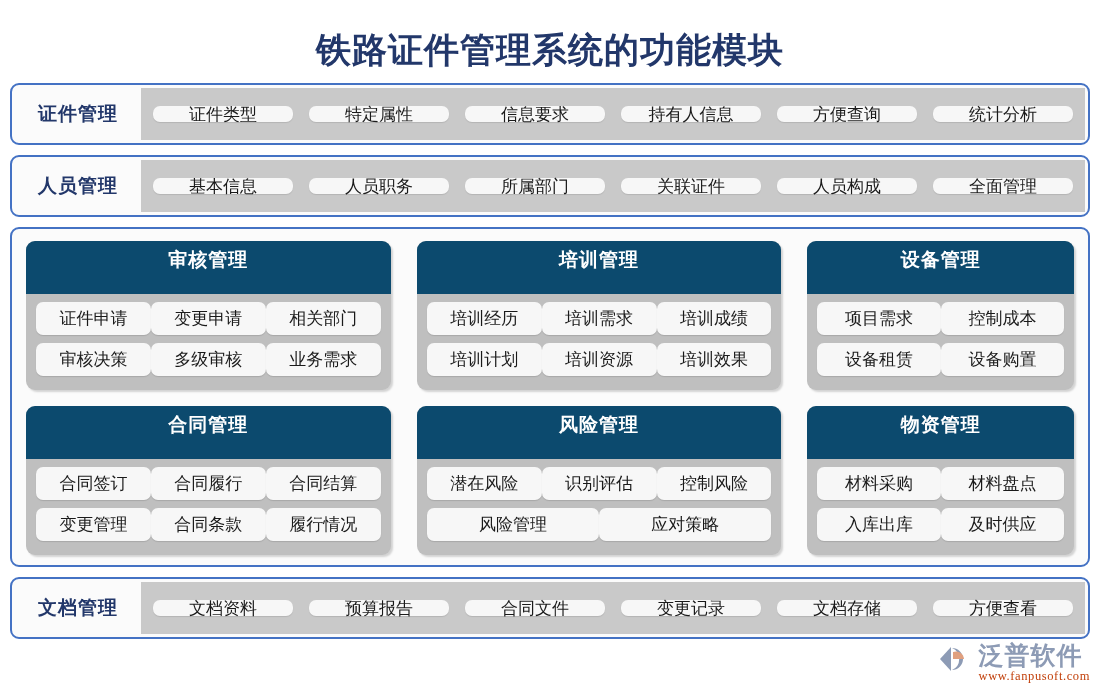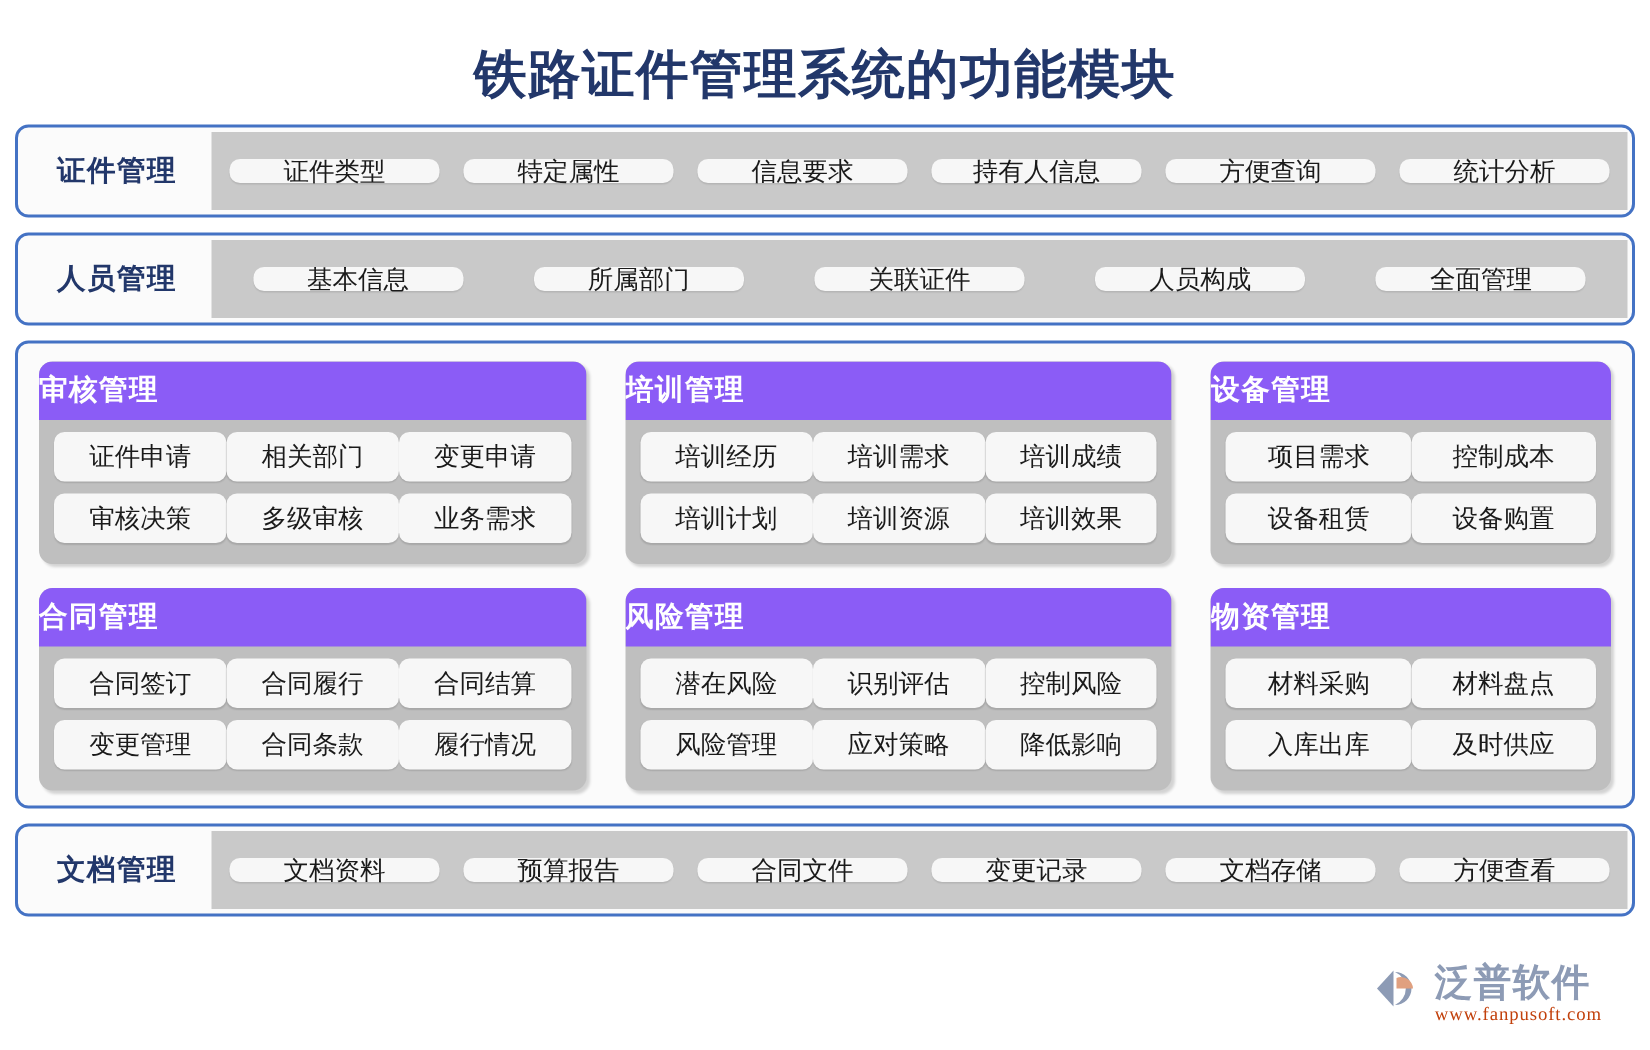"人员职务" div.chip { html: none -> <div>人员职务</div> }
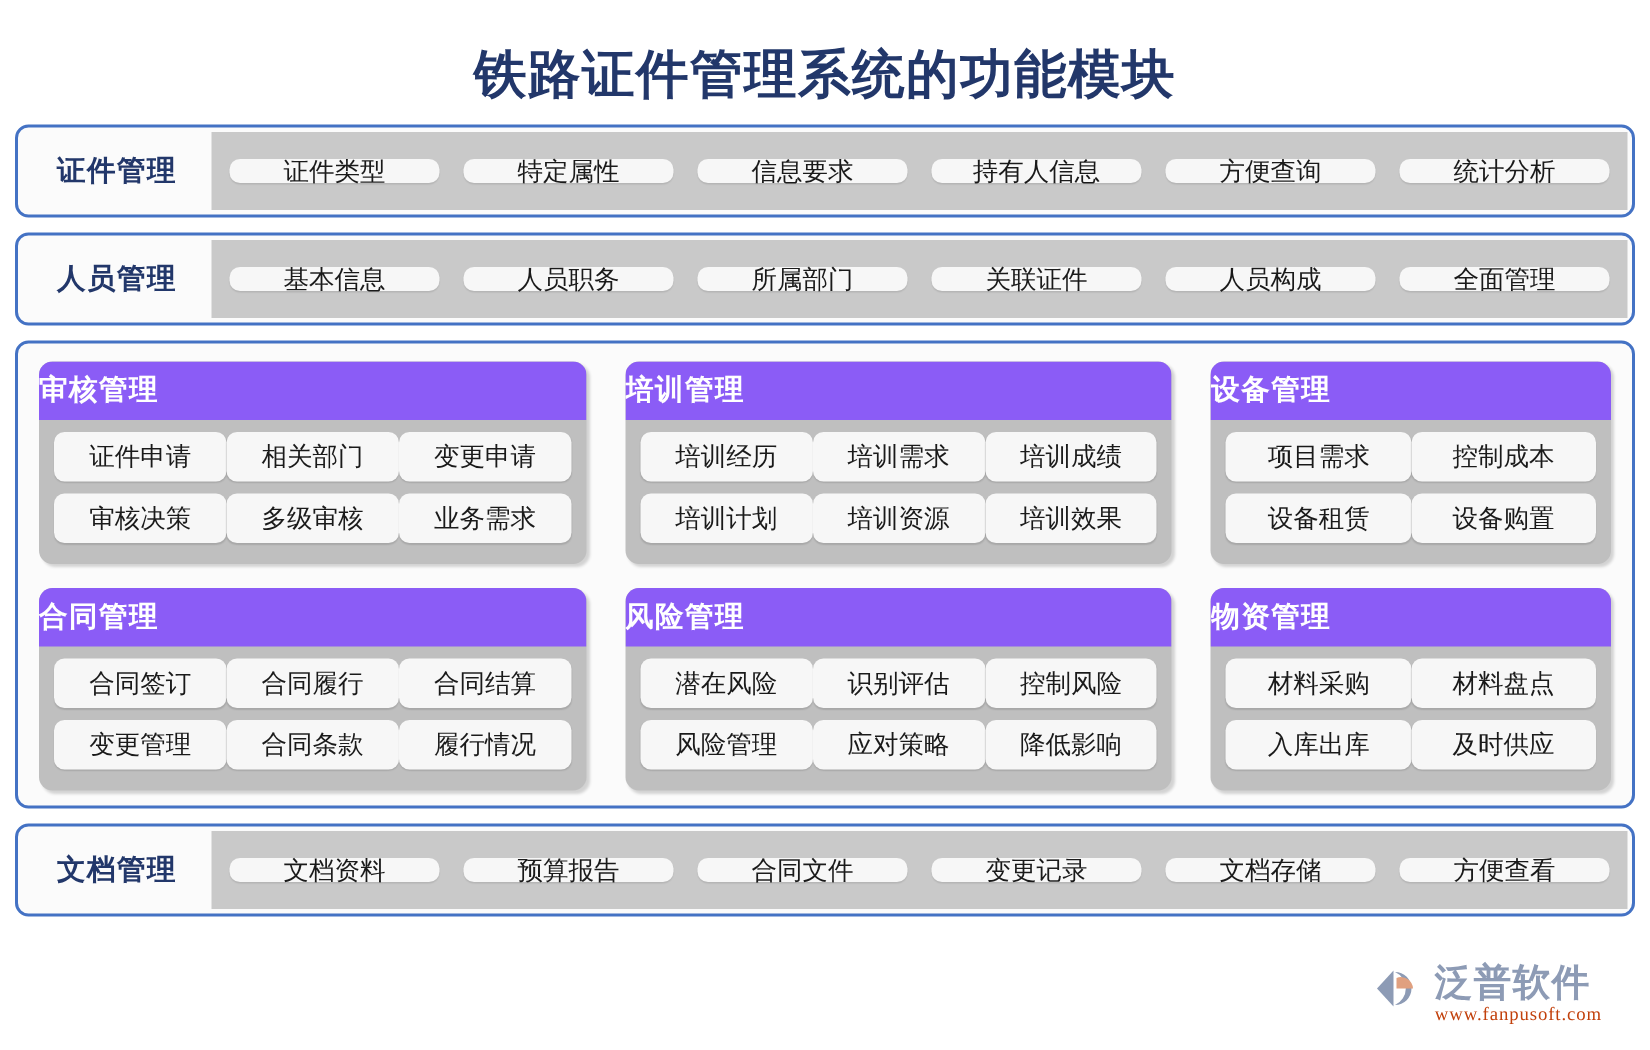"审核管理" .card-header { background: #8b5cf6 -> #0c4a6e; padding: 6px 0 7px 0 -> 6px 0 21px 0; text-align: none -> center }
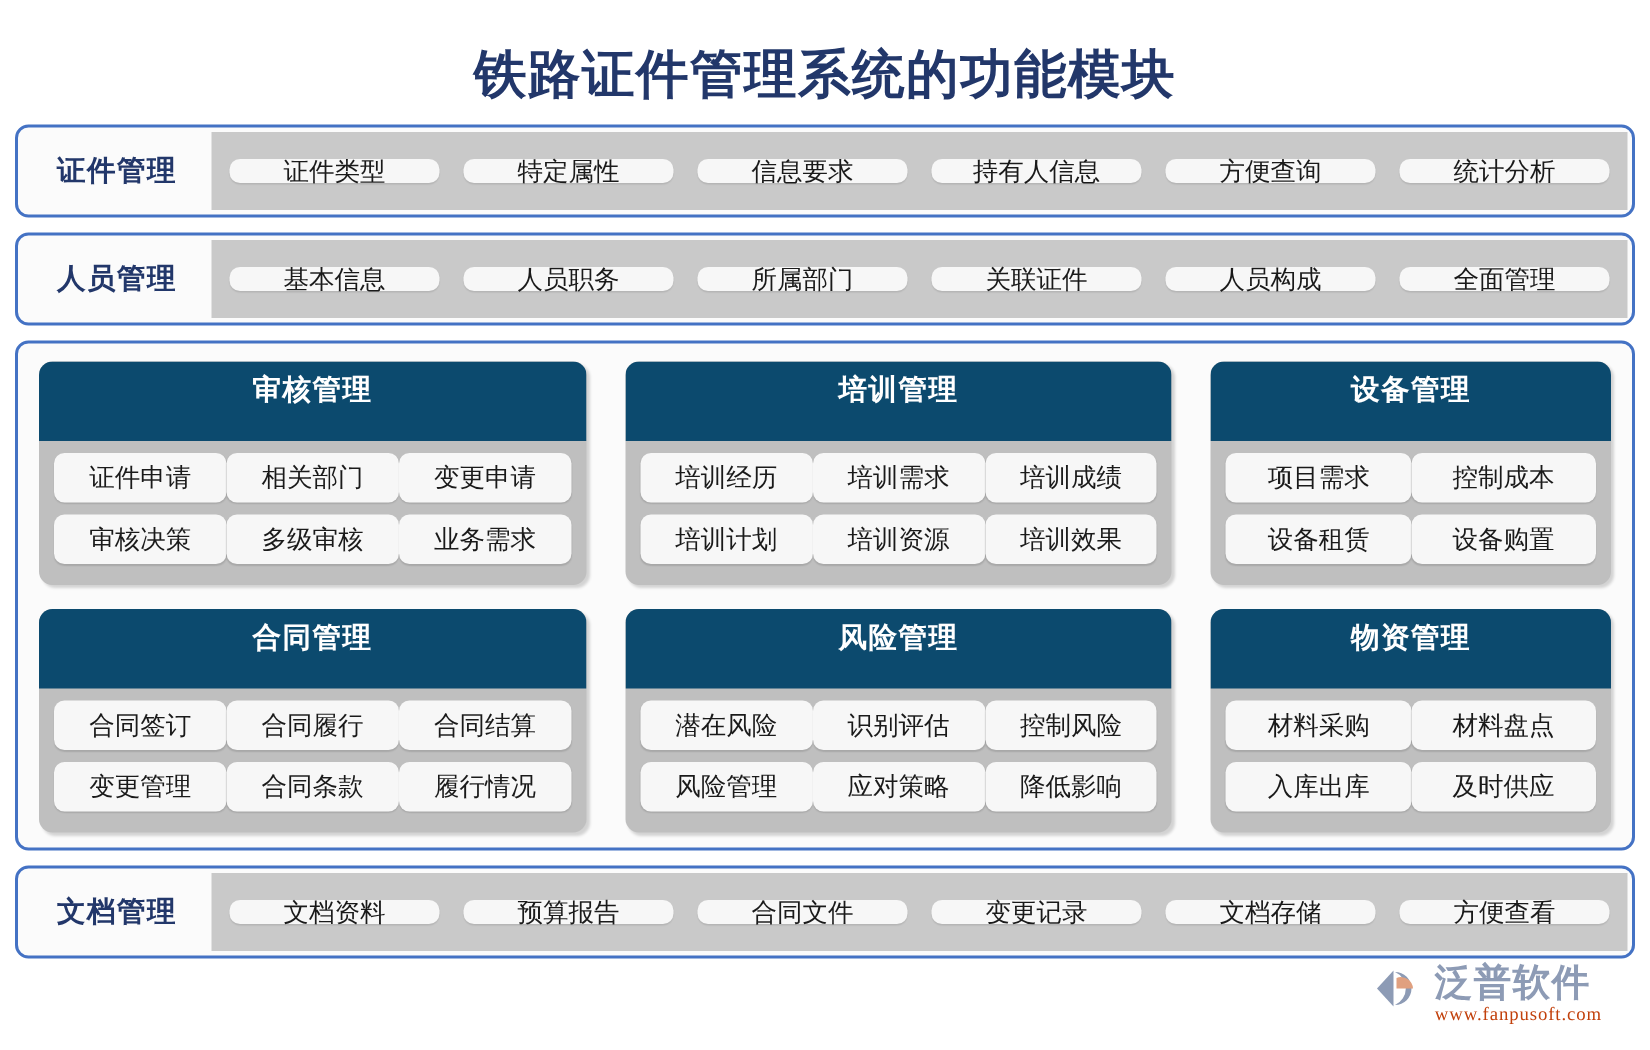"相关部门" div.card-chip { order: before "变更申请" -> after "变更申请" }
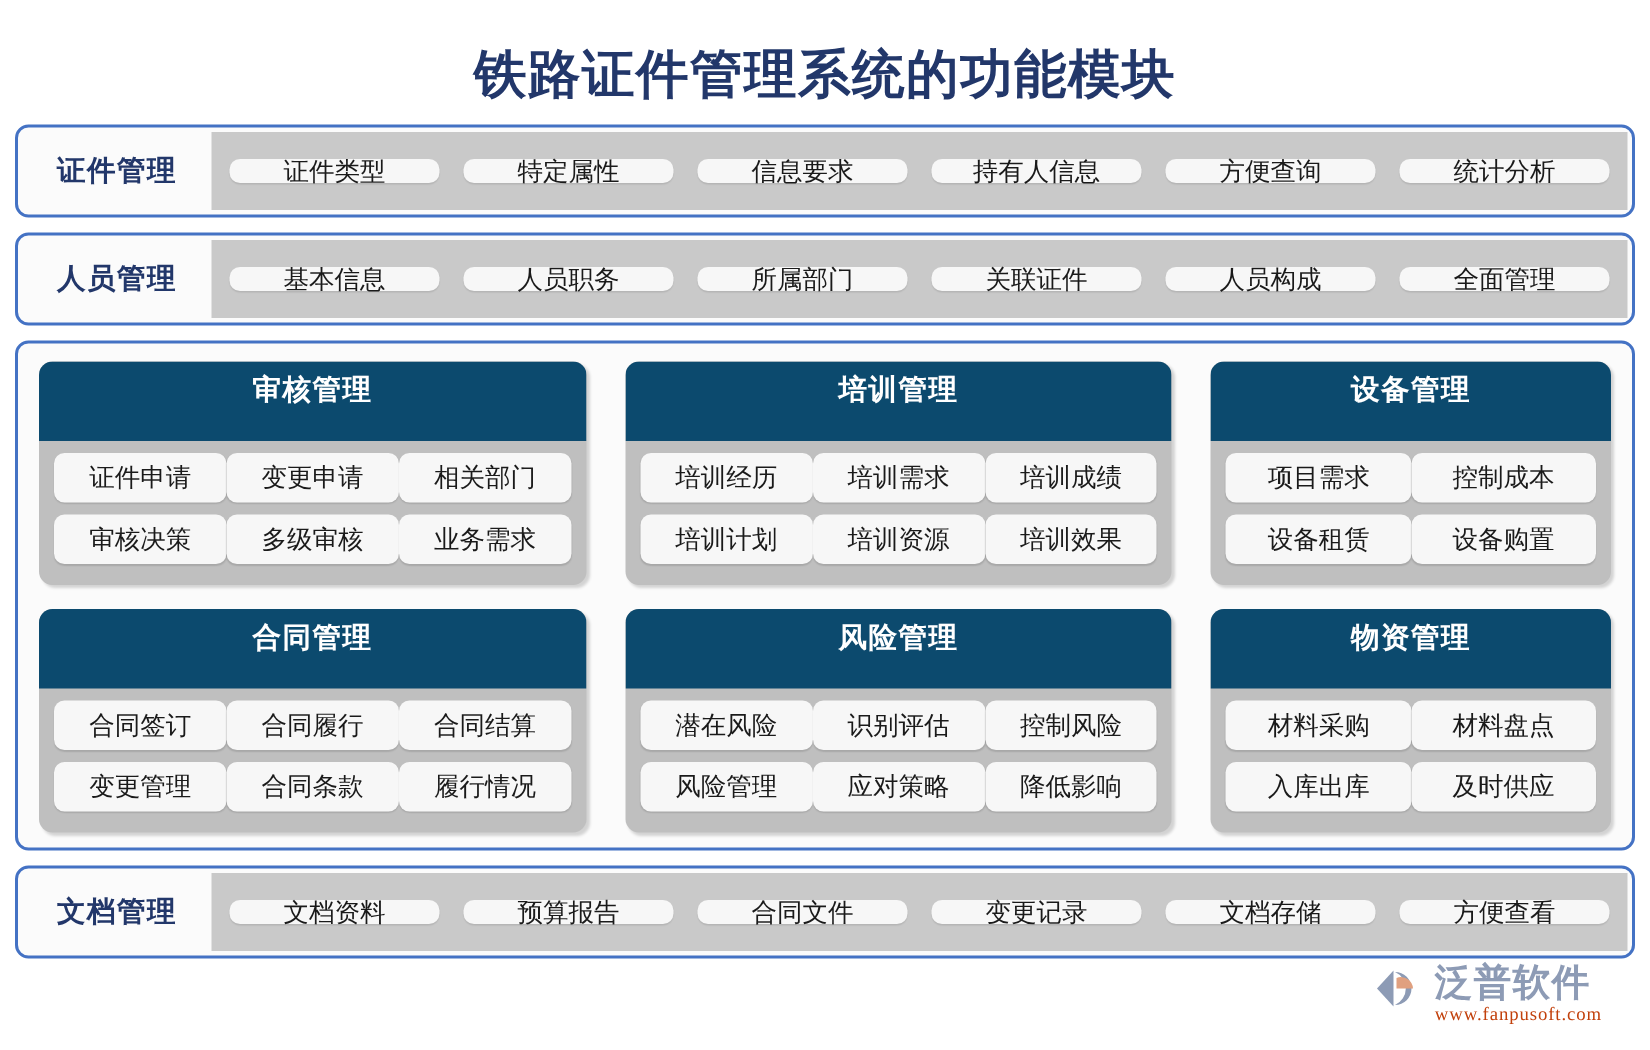"降低影响" div.card-chip { html: <div>降低影响</div> -> none }
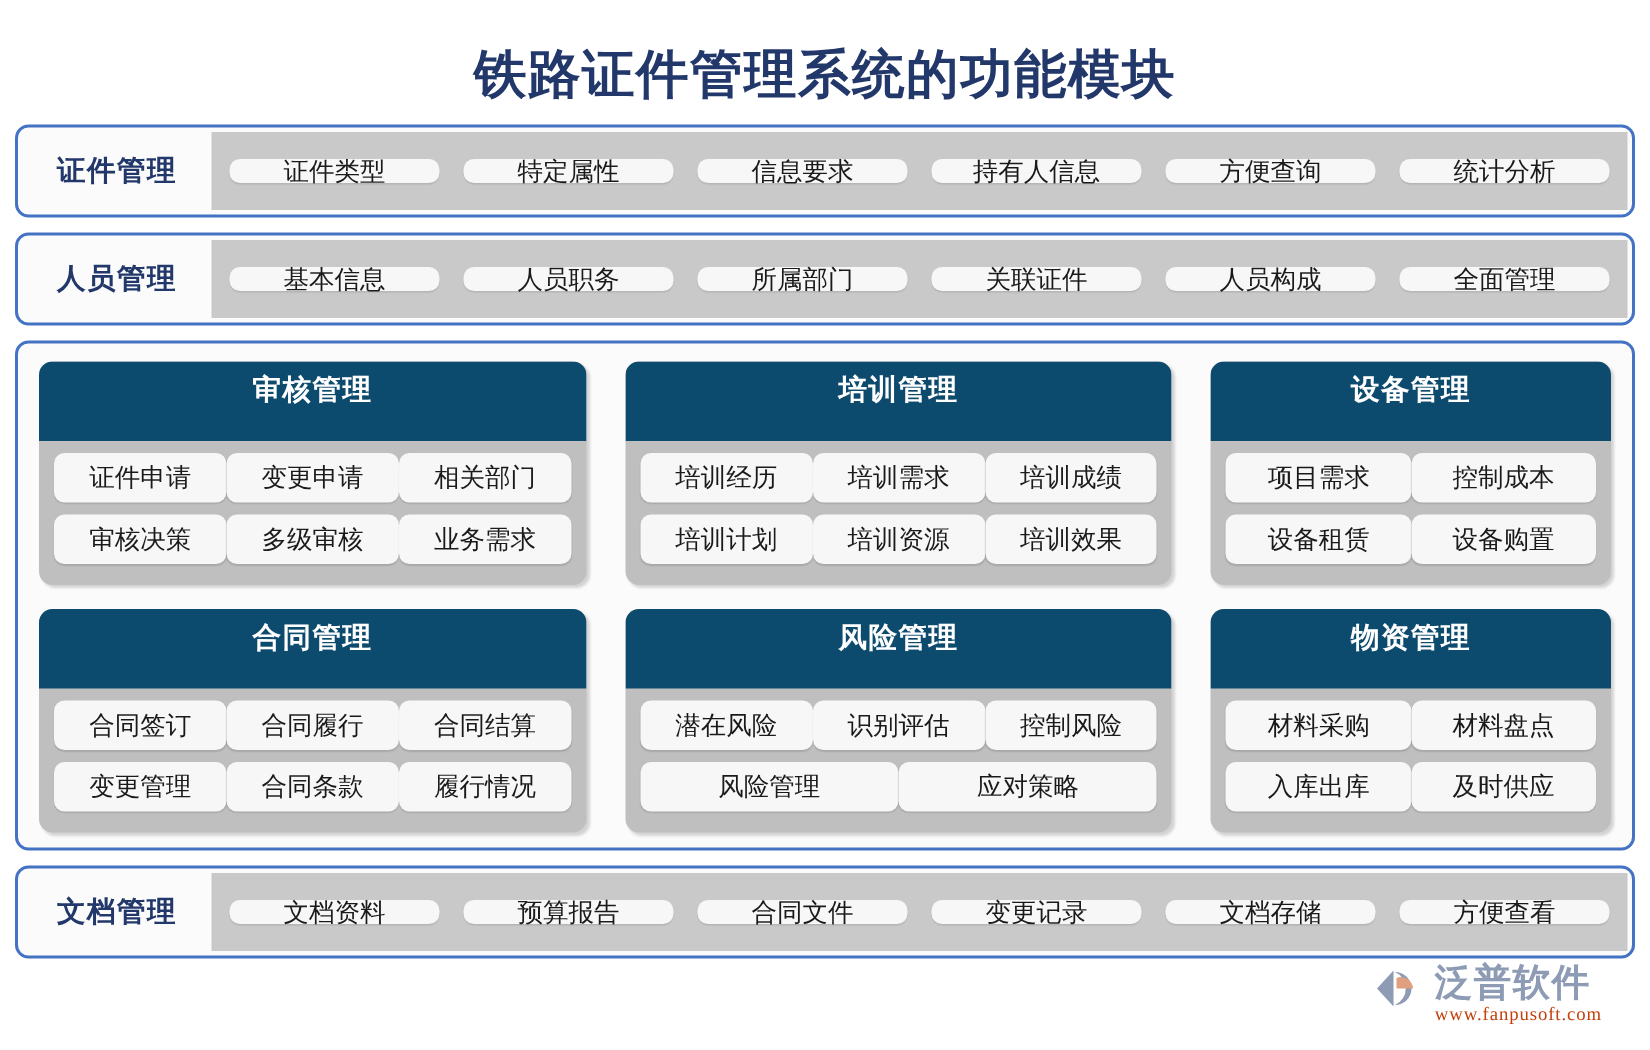"泛普软件" .logo-area { right: 32px -> 10px }
